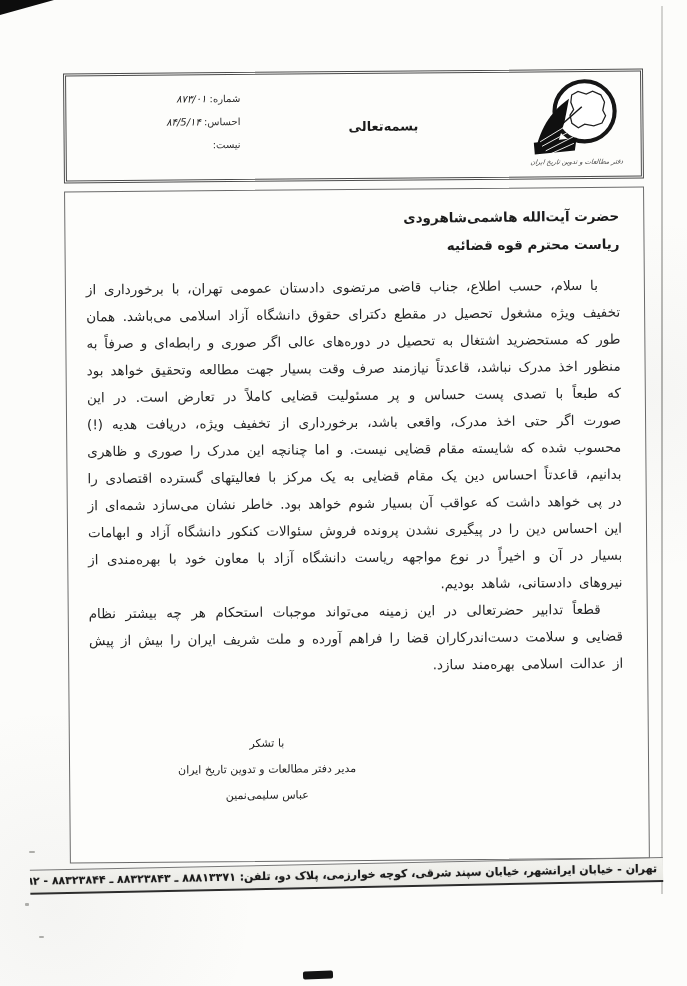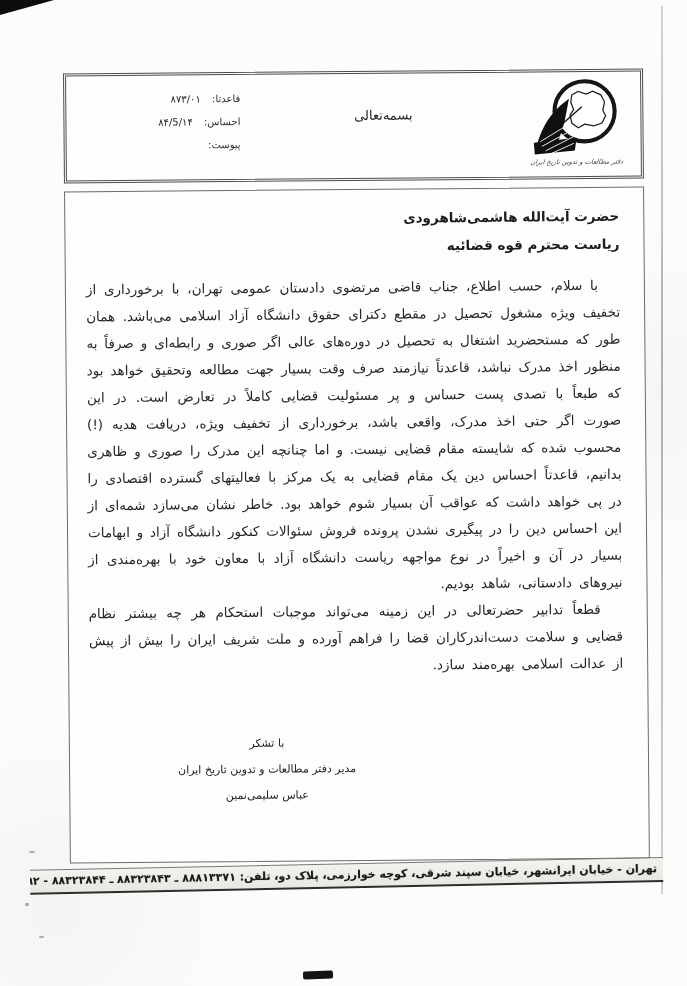"۸۷۳/۰۱" .fvalue { font-style: none -> italic; margin-right: 8px -> none }
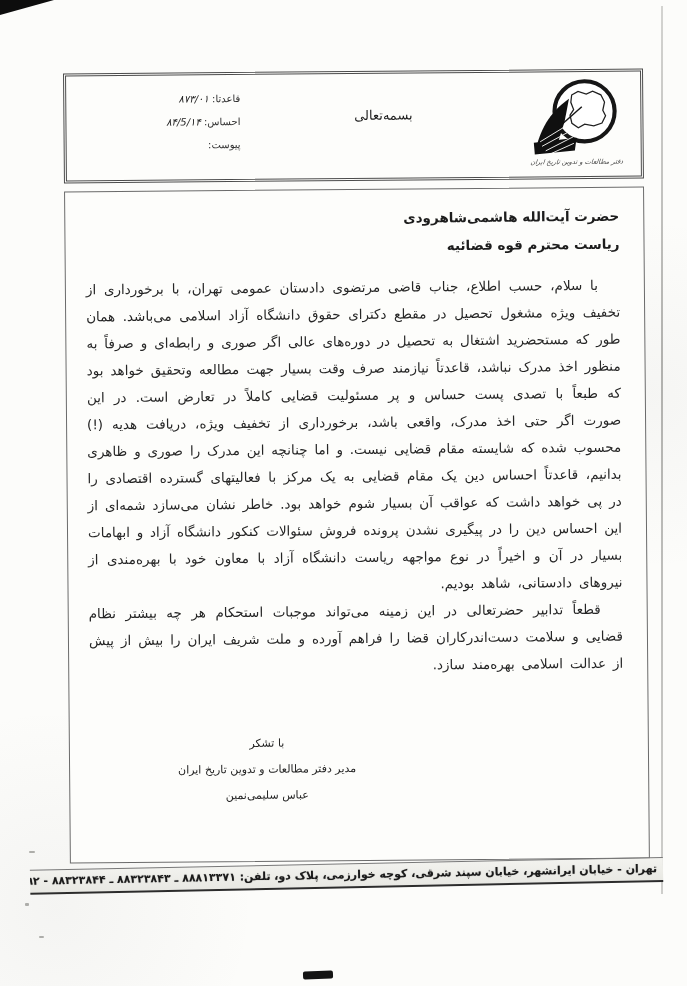"قاعدتا:" span.flabel { text: قاعدتا -> شماره }
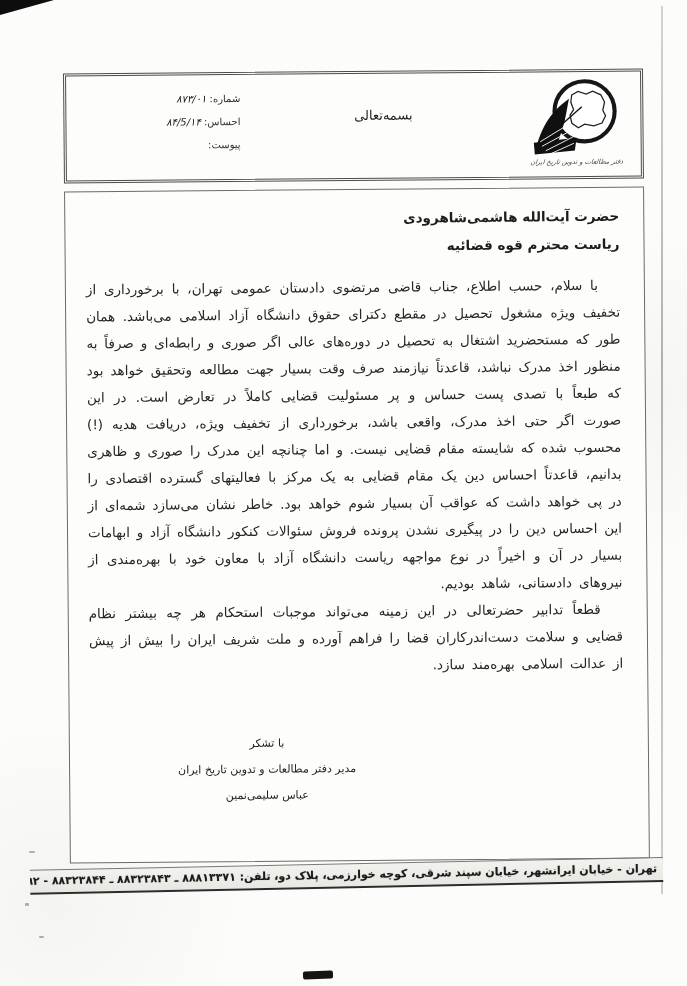"بسمه‌تعالی" .besmele { font-weight: normal -> bold; top: 34px -> 45px }
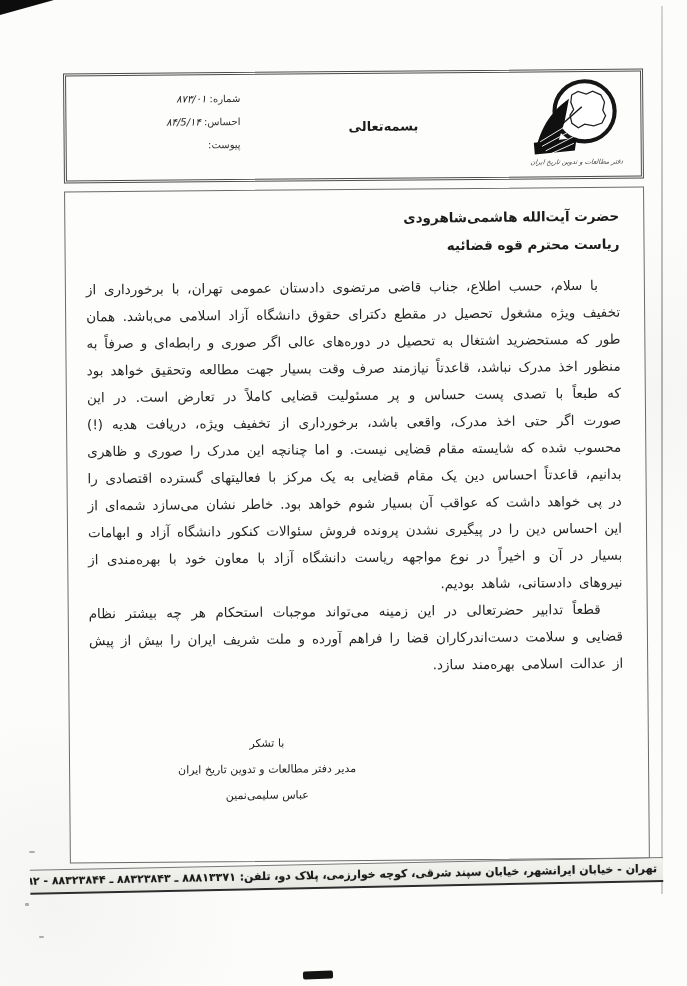"پیوست:" span.flabel { text: پیوست -> نیست }
